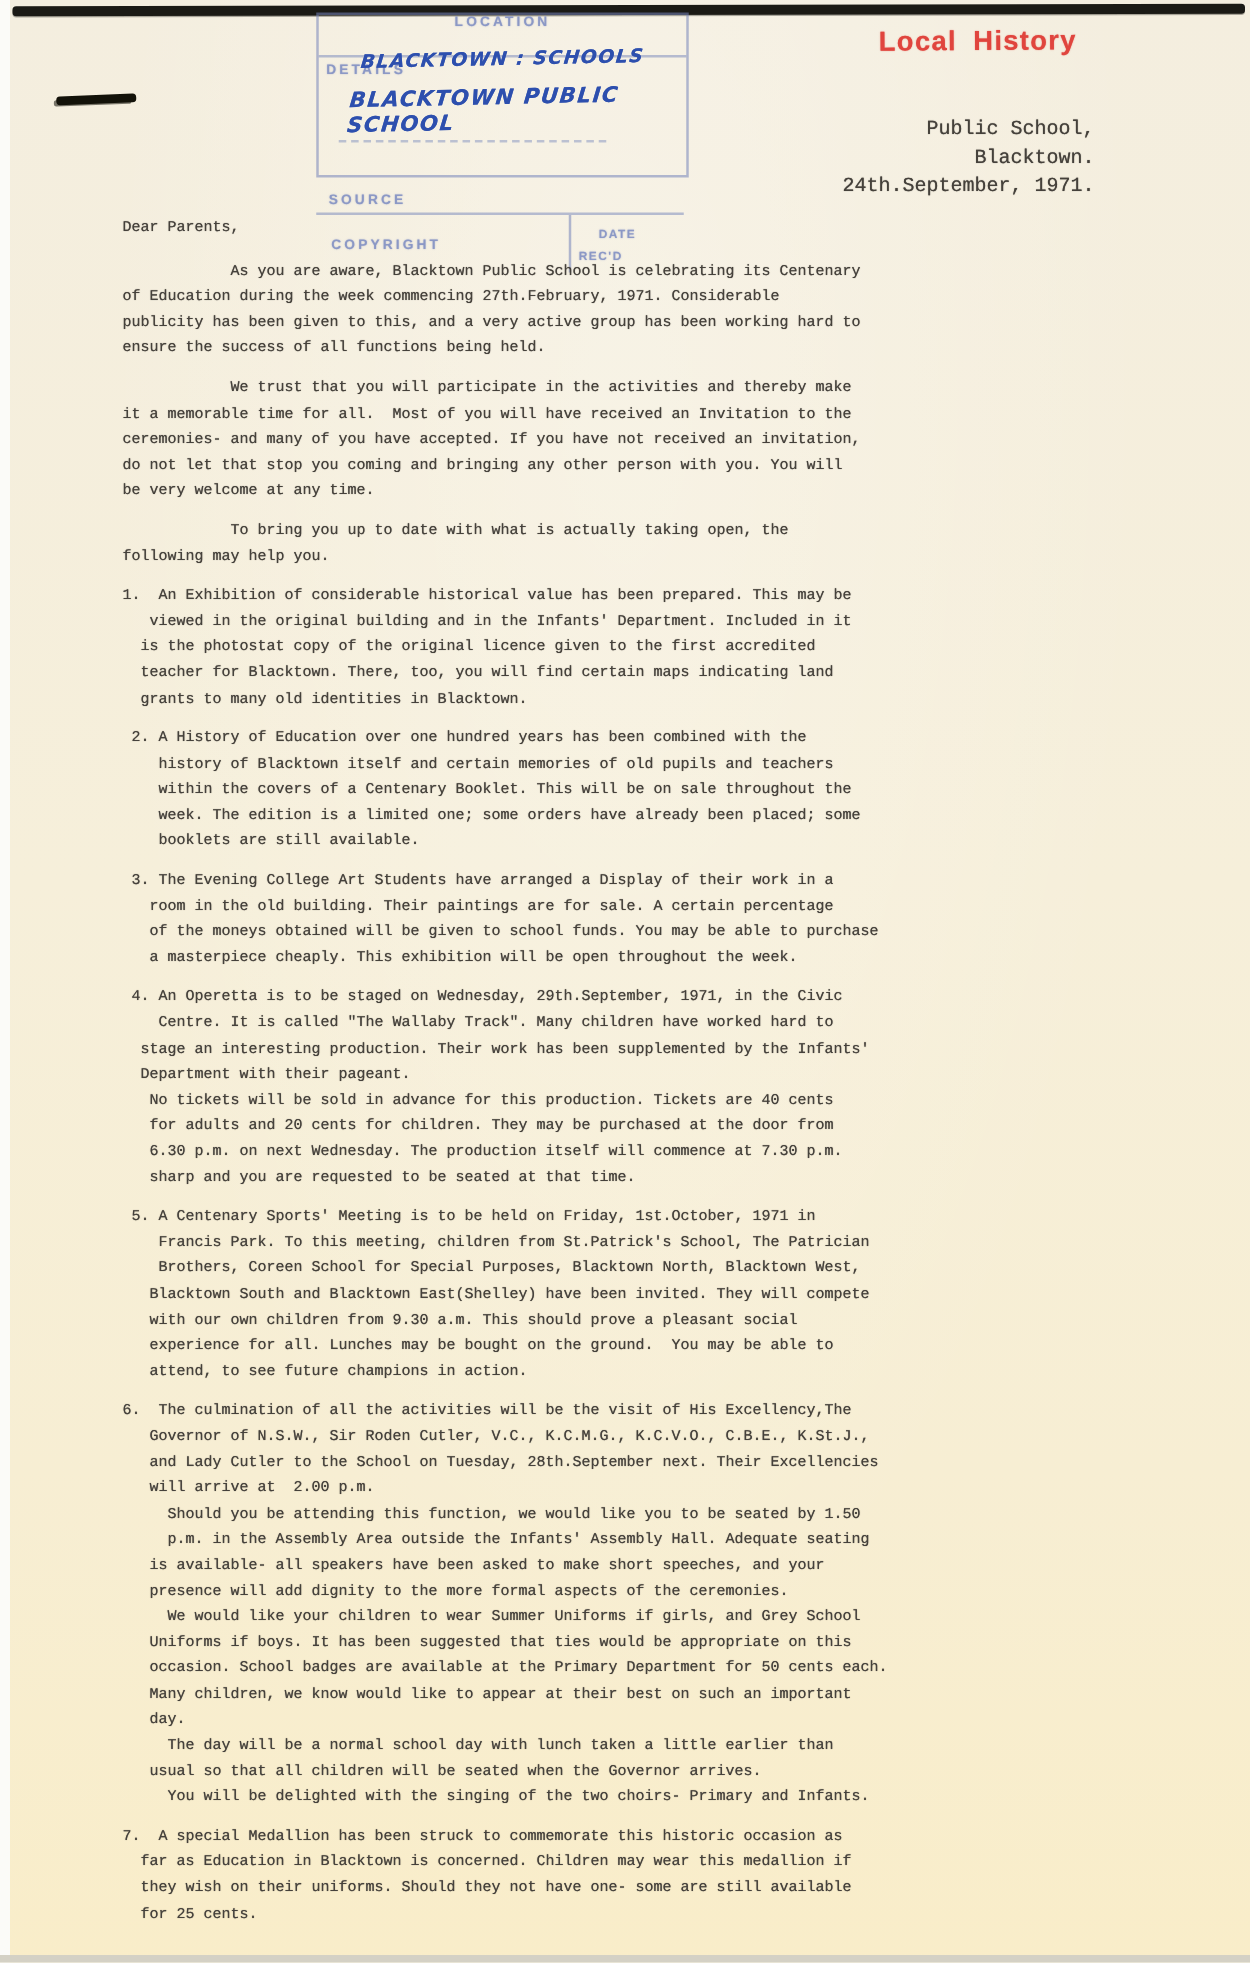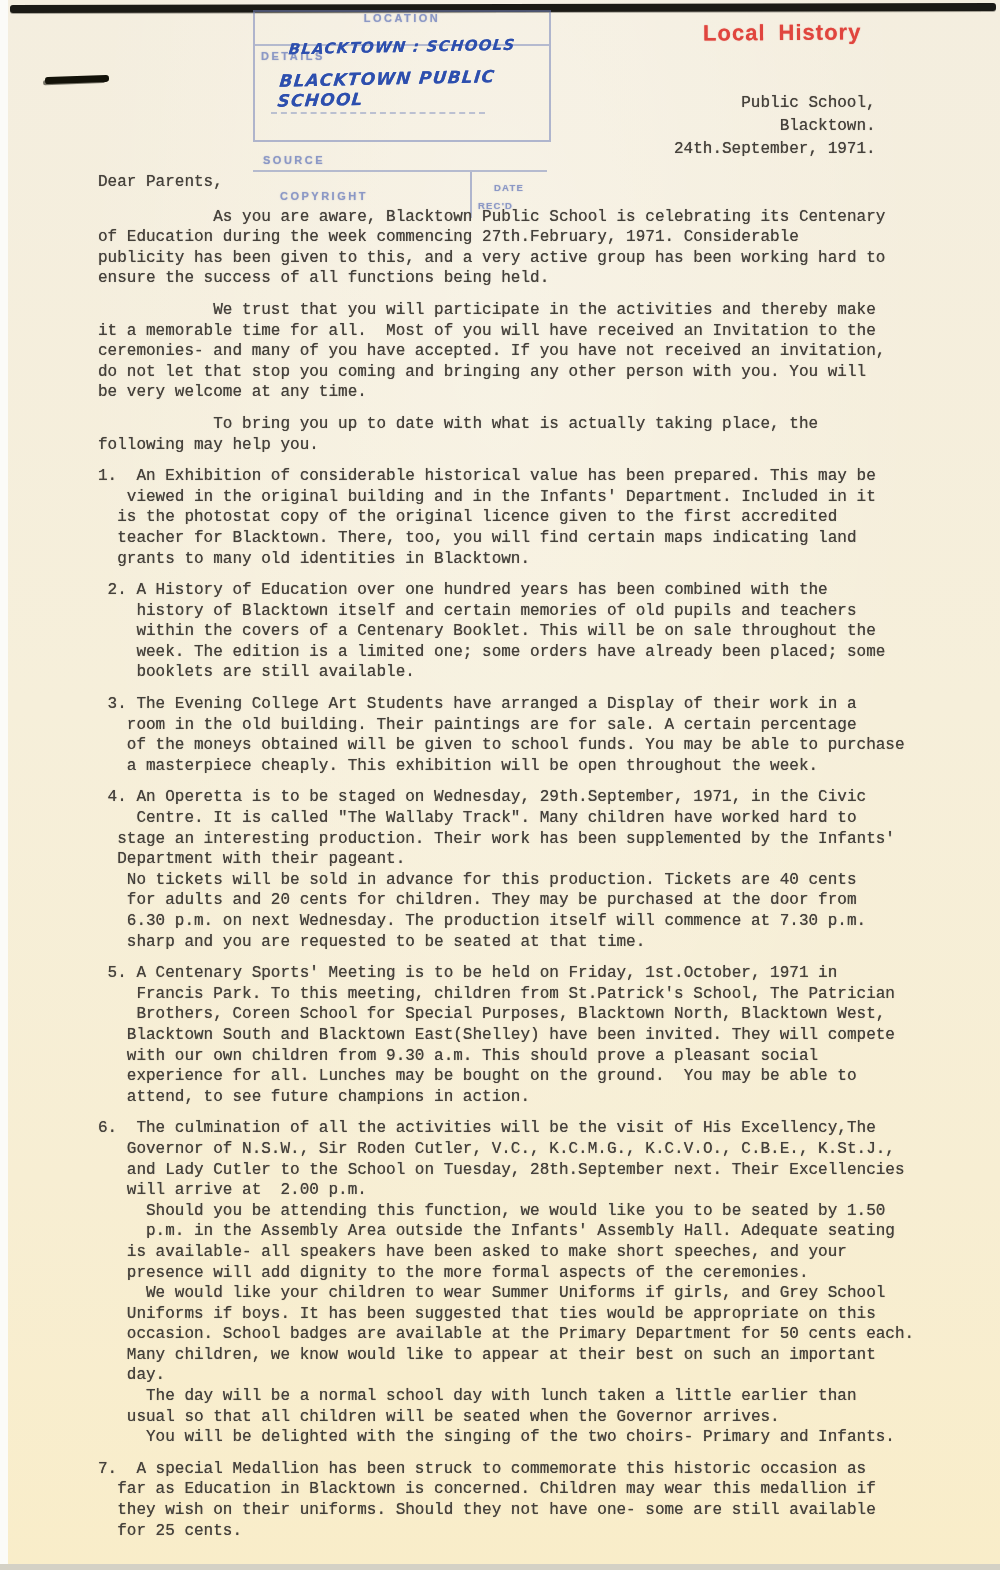"Dear Parents," .letter pre { font-size: 16px -> 12px }
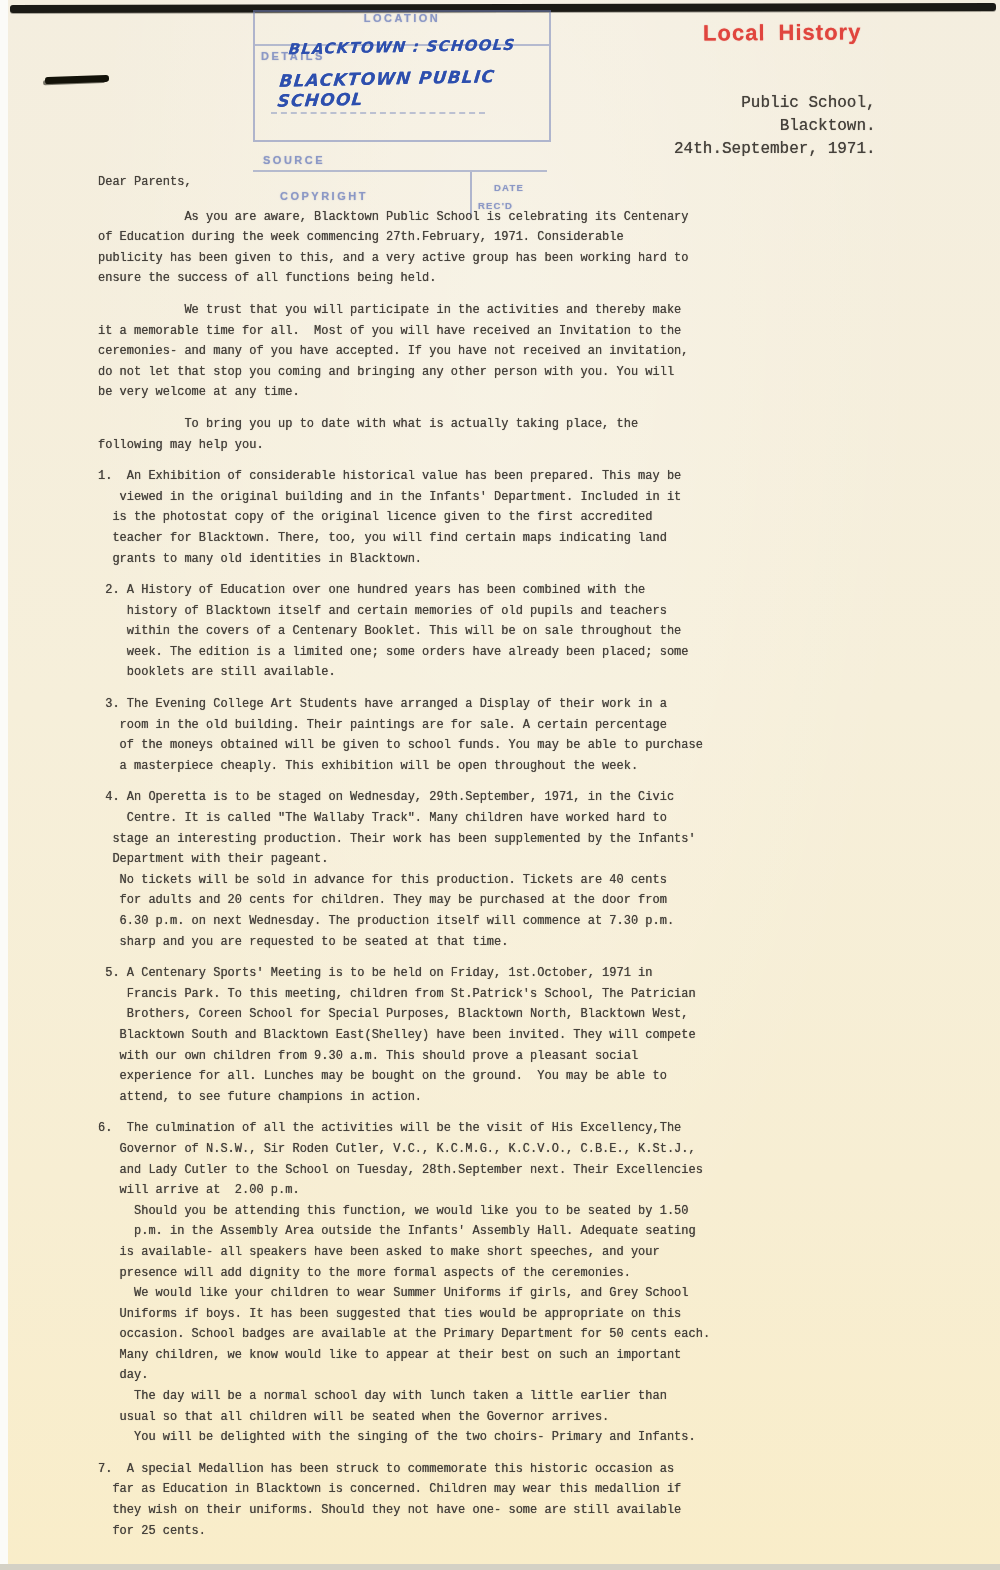"COPYRIGHT" .stamp-copy { left: 15px -> 0 }
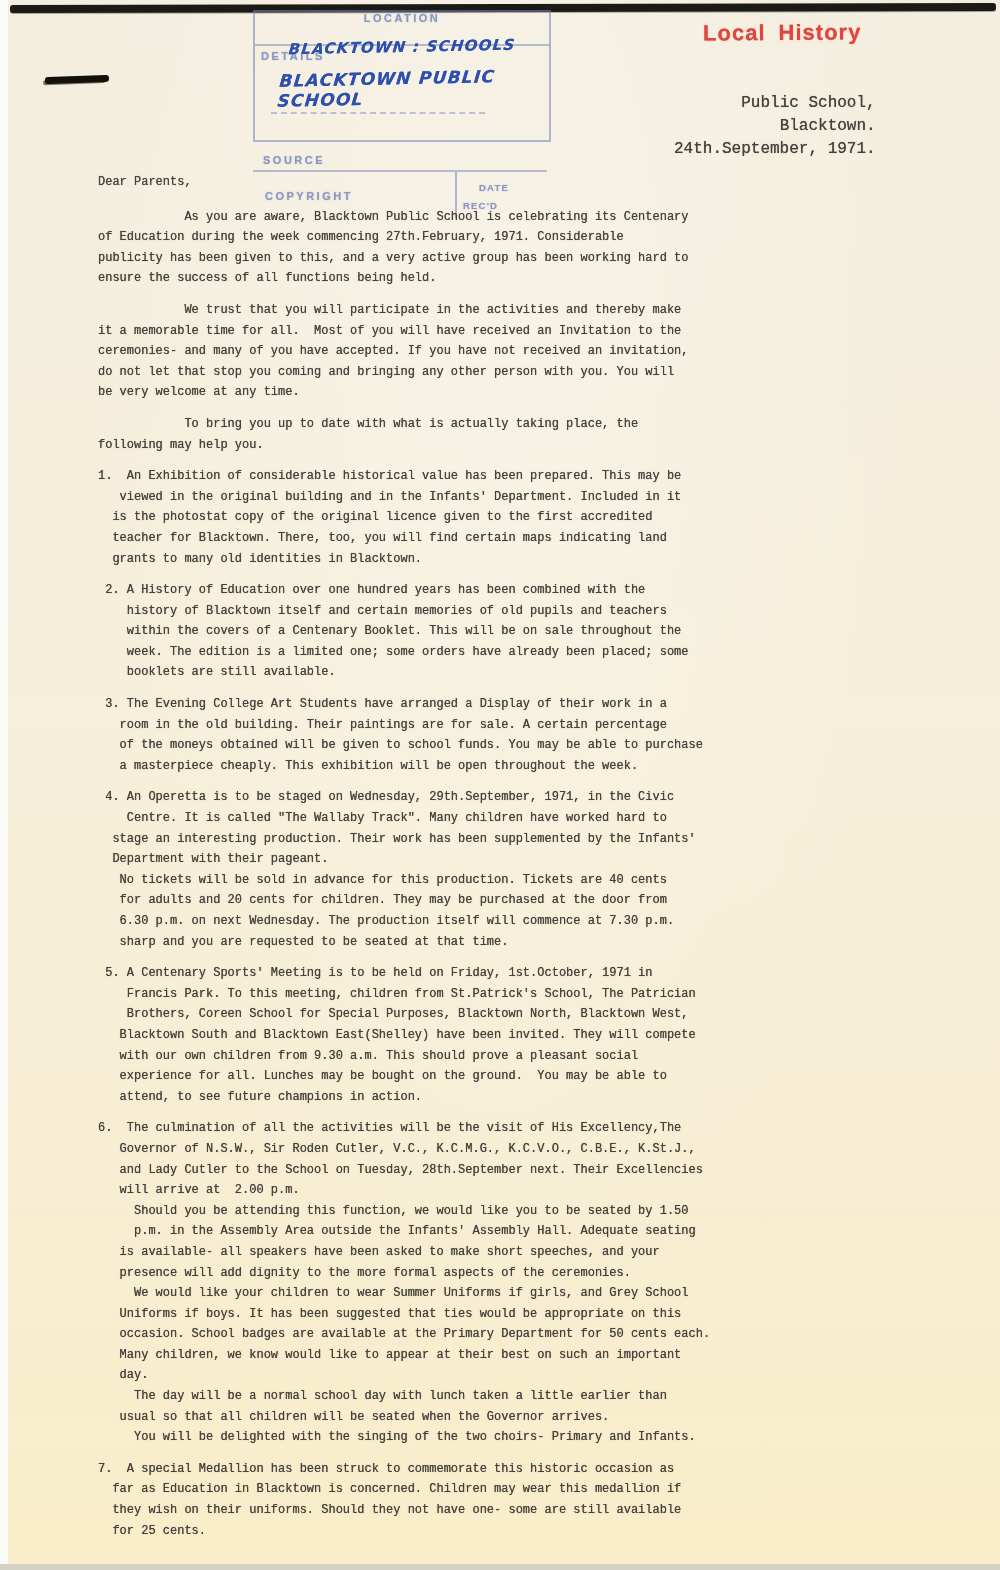"To bring you up to" pre { text: place -> open }
